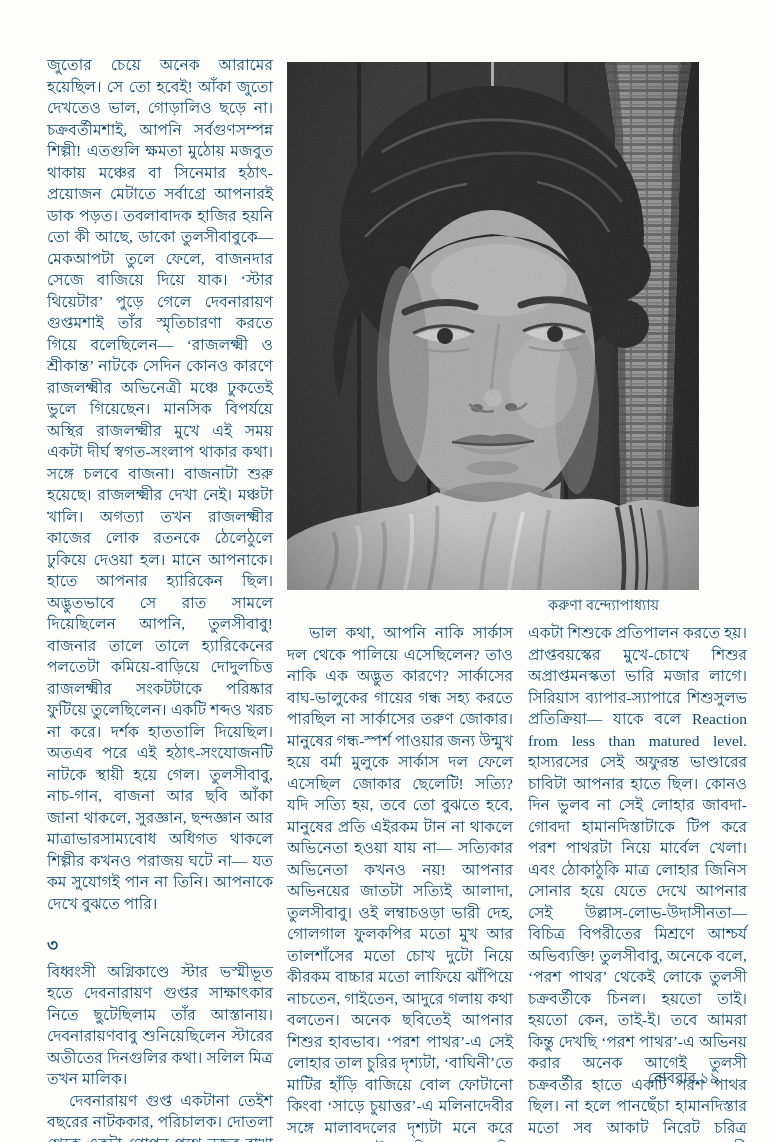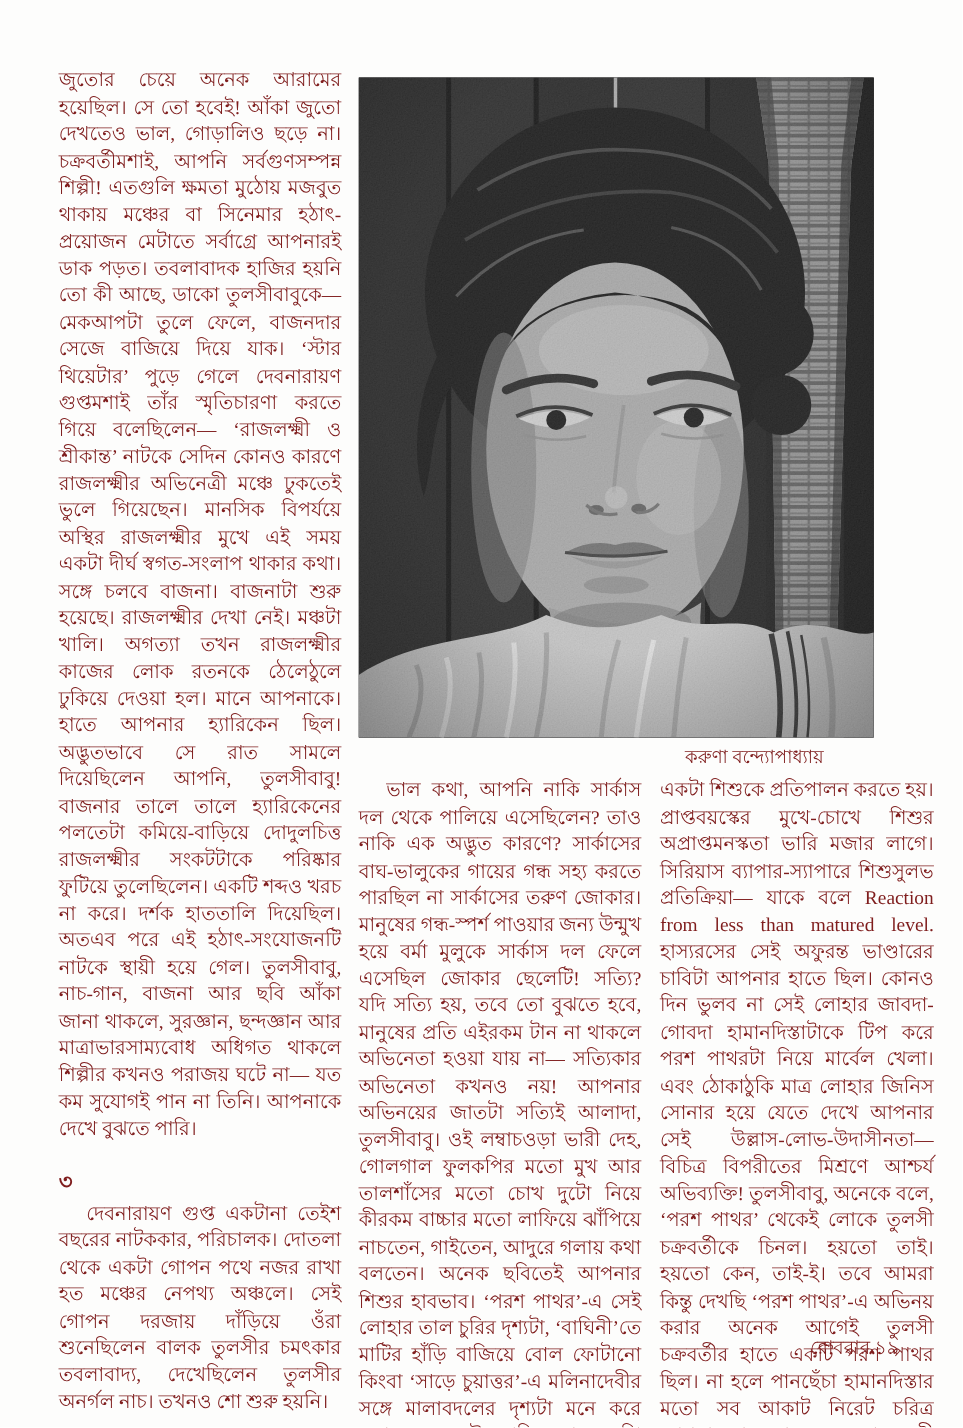"জুতোর চেয়ে অনেক আরামের হয়েছিল।" .page { color: #7f1d1d -> #0c4a6e }
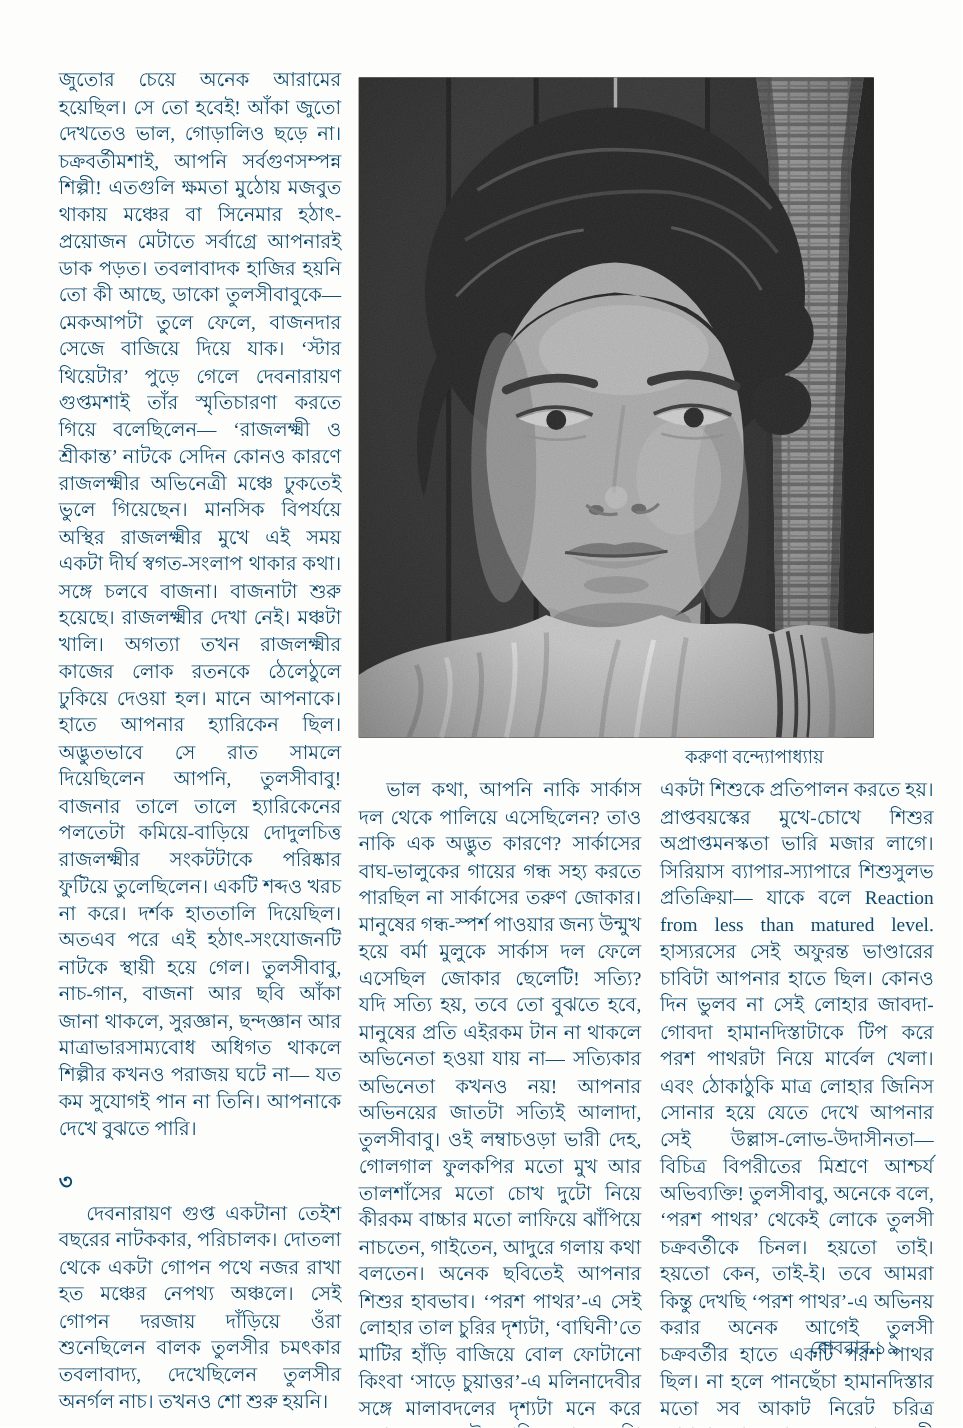"বিধ্বংসী অগ্নিকাণ্ডে স্টার ভস্মীভূত হতে" p { html: none -> <p>বিধ্বংসী অগ্নিকাণ্ডে স্টার ভস্মীভূত হতে দেবনারায়ণ গুপ্তর সাক্ষাৎকার নিতে ছুটেছিলাম তাঁর আস্তানায়। দেবনারায়ণবাবু শুনিয়েছিলেন স্টারের অতীতের দিনগুলির কথা। সলিল মিত্র তখন মালিক।</p> }
